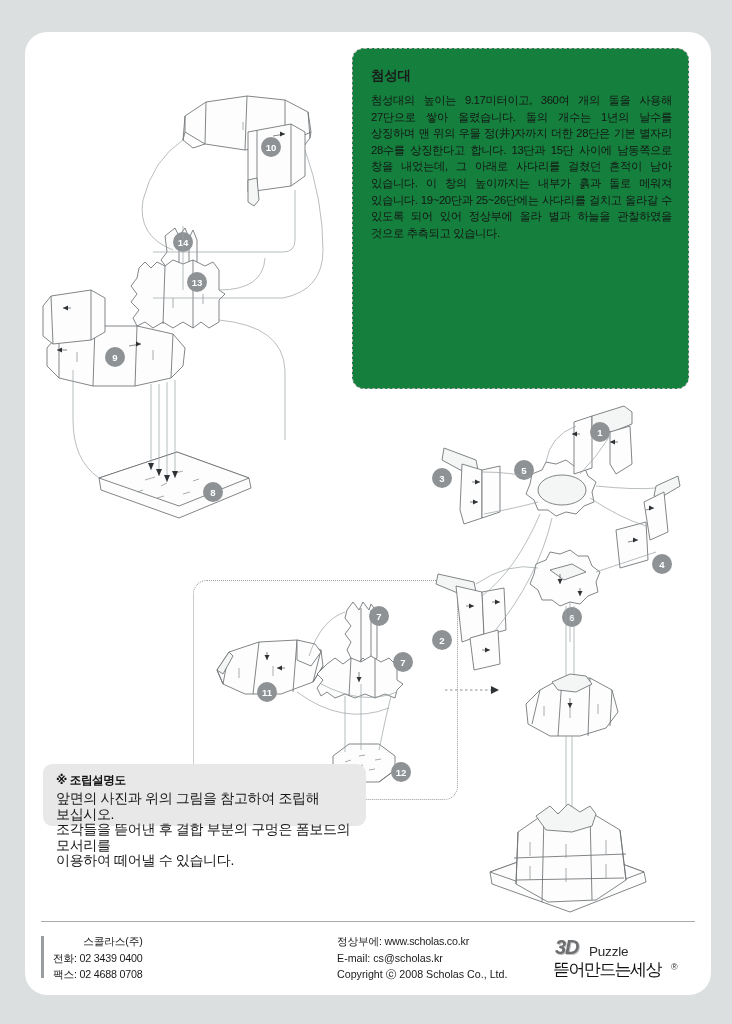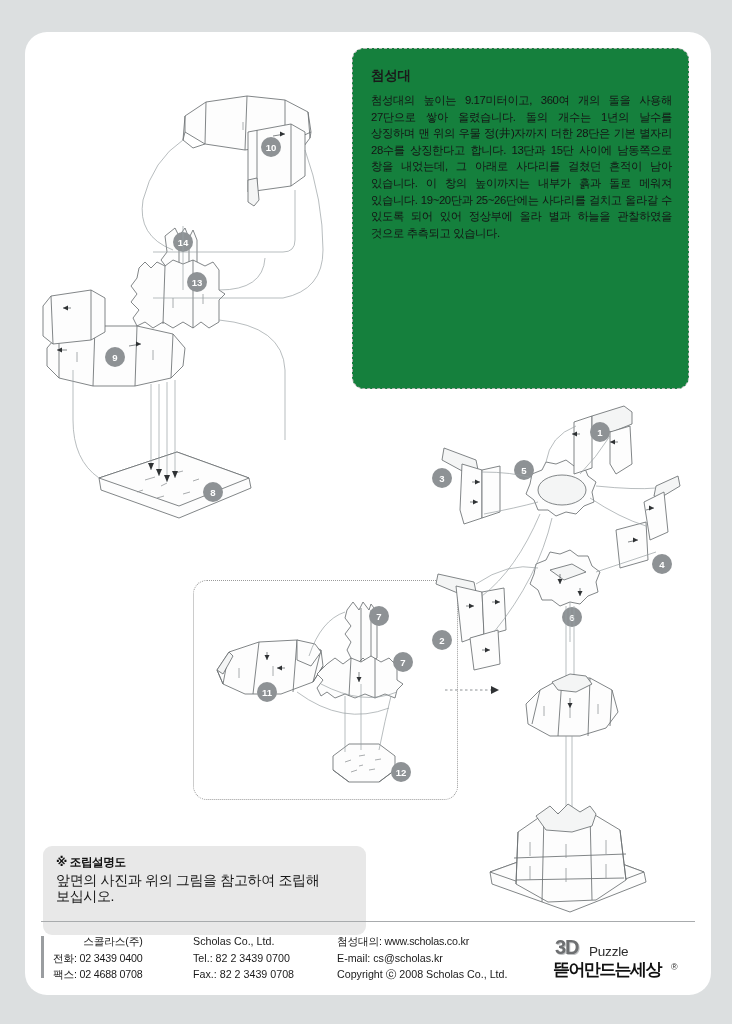"※ 조립설명도" #note-box { height: 89px -> 62px; top: 814px -> 732px }
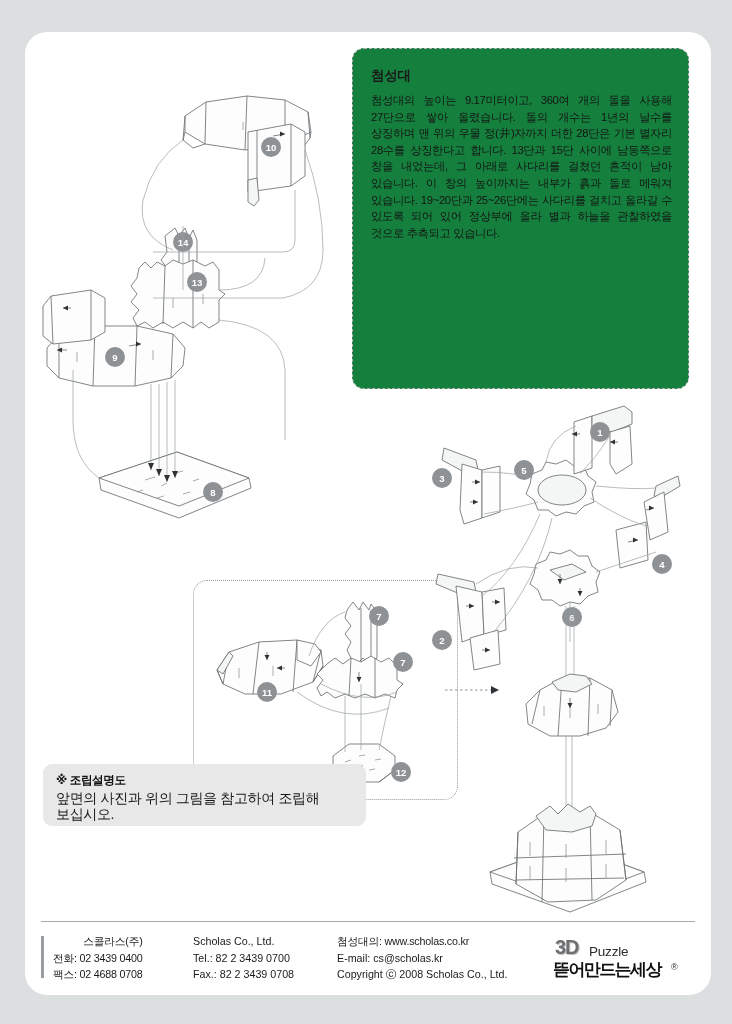"조각들을 뜯어낸 후 결합 부분의" div.note-line { html: none -> <div>조각들을 뜯어낸 후 결합 부분의 구멍은 폼보드의 모서리를</div> }
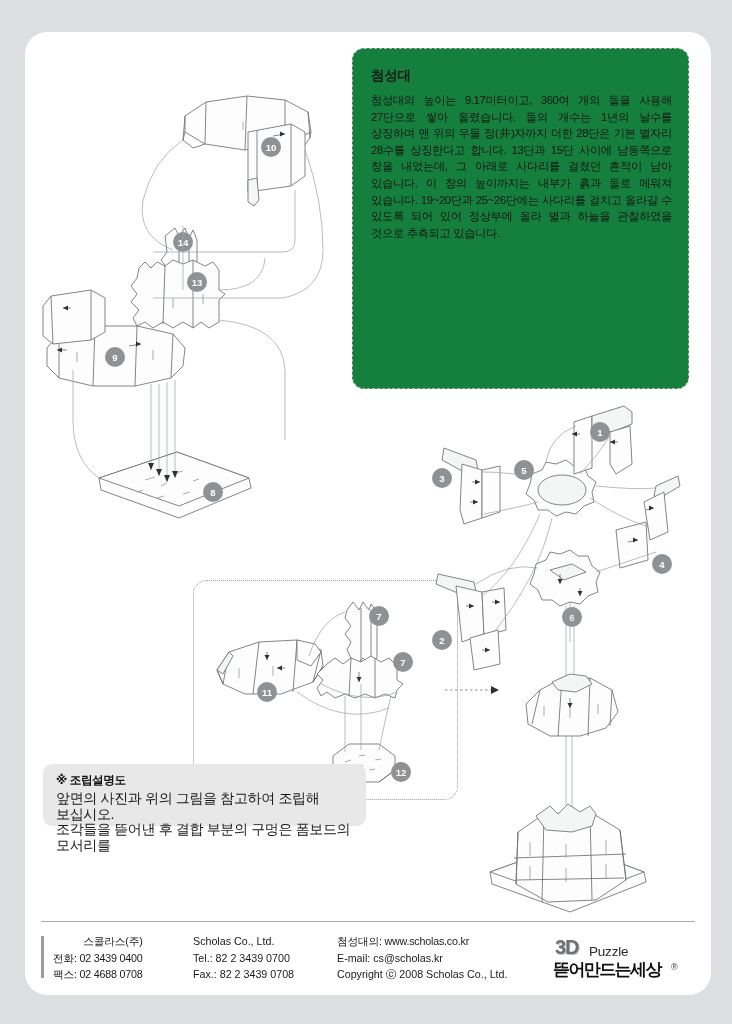"이용하여 떼어낼 수 있습니다." div.note-line { html: none -> <div>이용하여 떼어낼 수 있습니다.</div> }
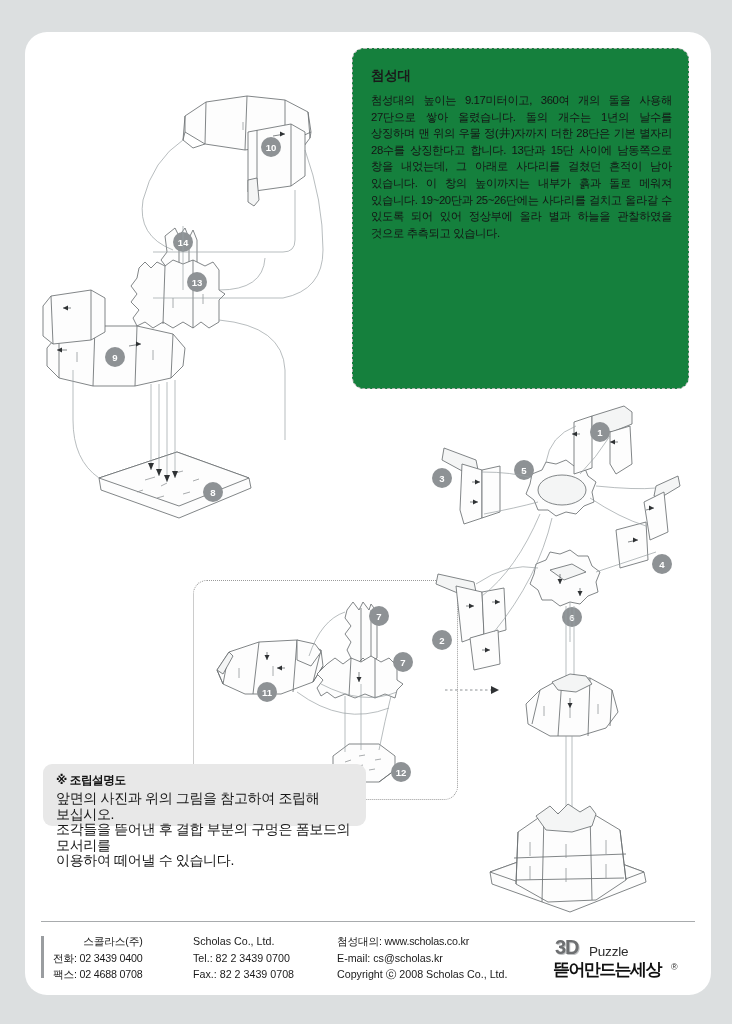"Scholas Co., Ltd." div.f-col { html: <div> <div>Scholas Co., Ltd.</div> <div>Tel.: 82 2 3439 0700</div> <div>Fax.: 82 2 3439 0708</div> </div> -> none }
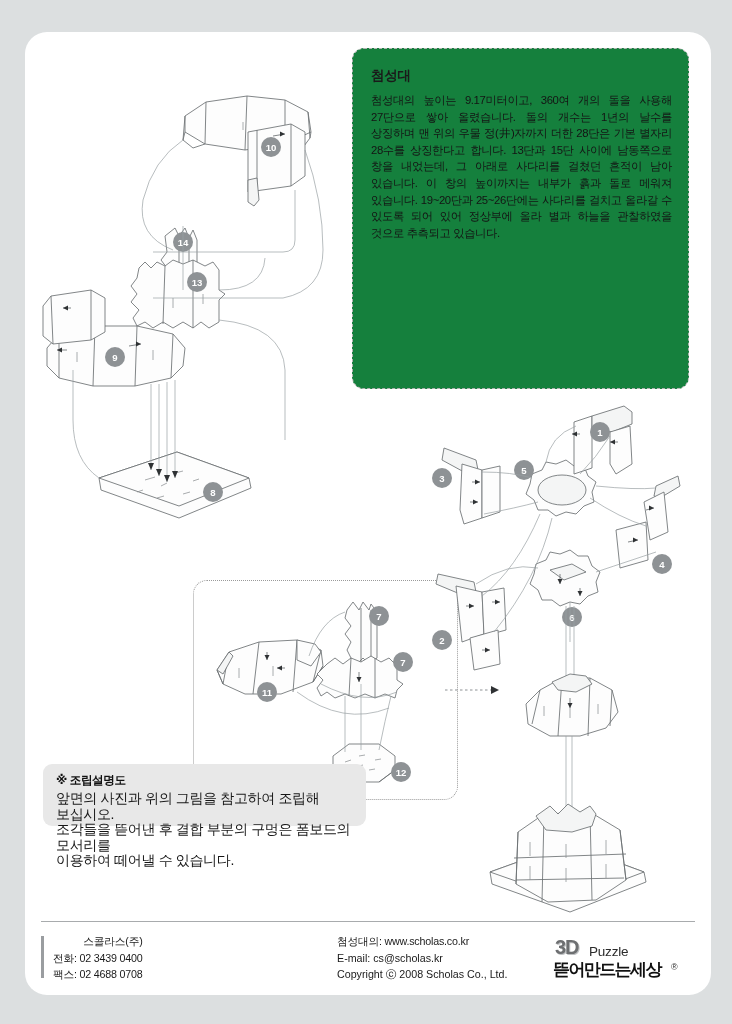"첨성대의: www.scholas.co.kr" div.f-line { text: 첨성대의 -> 정상부에 }
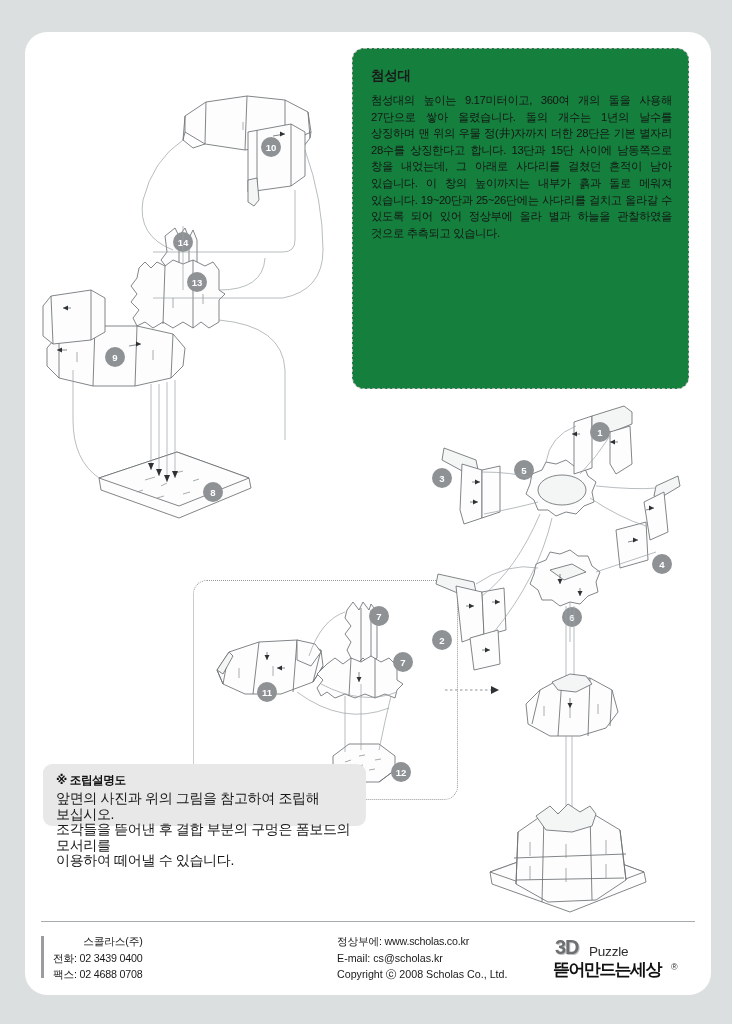"3D" #logo-3d { font-style: none -> italic }
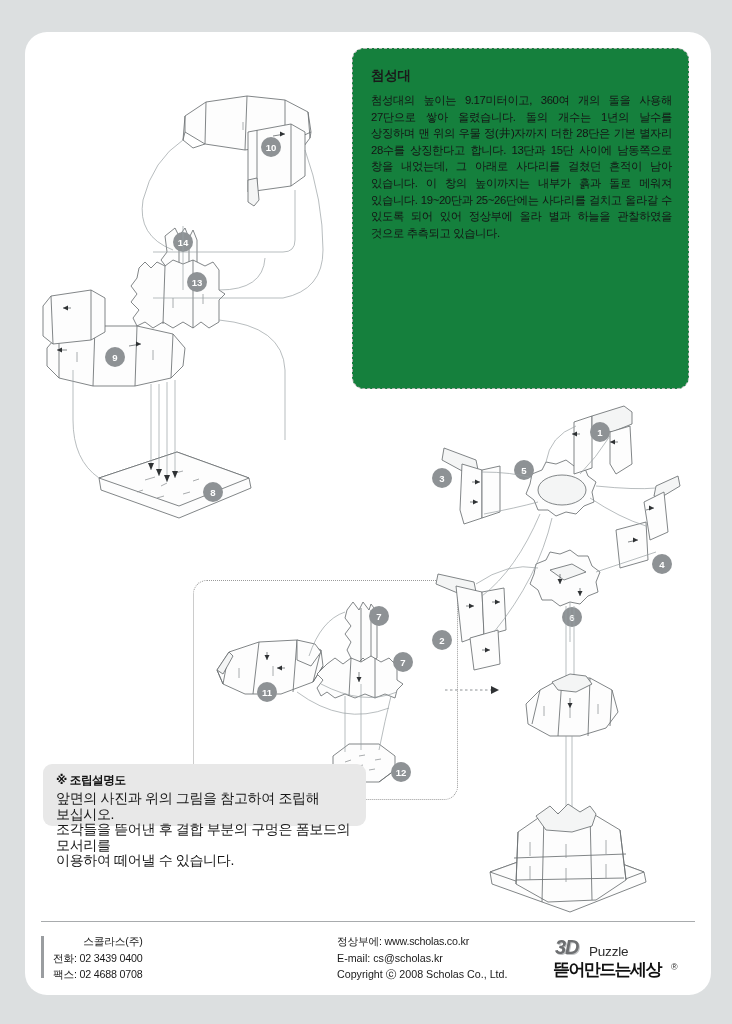"뜯어만드는세상" #logo-kr { font-weight: bold -> normal }
